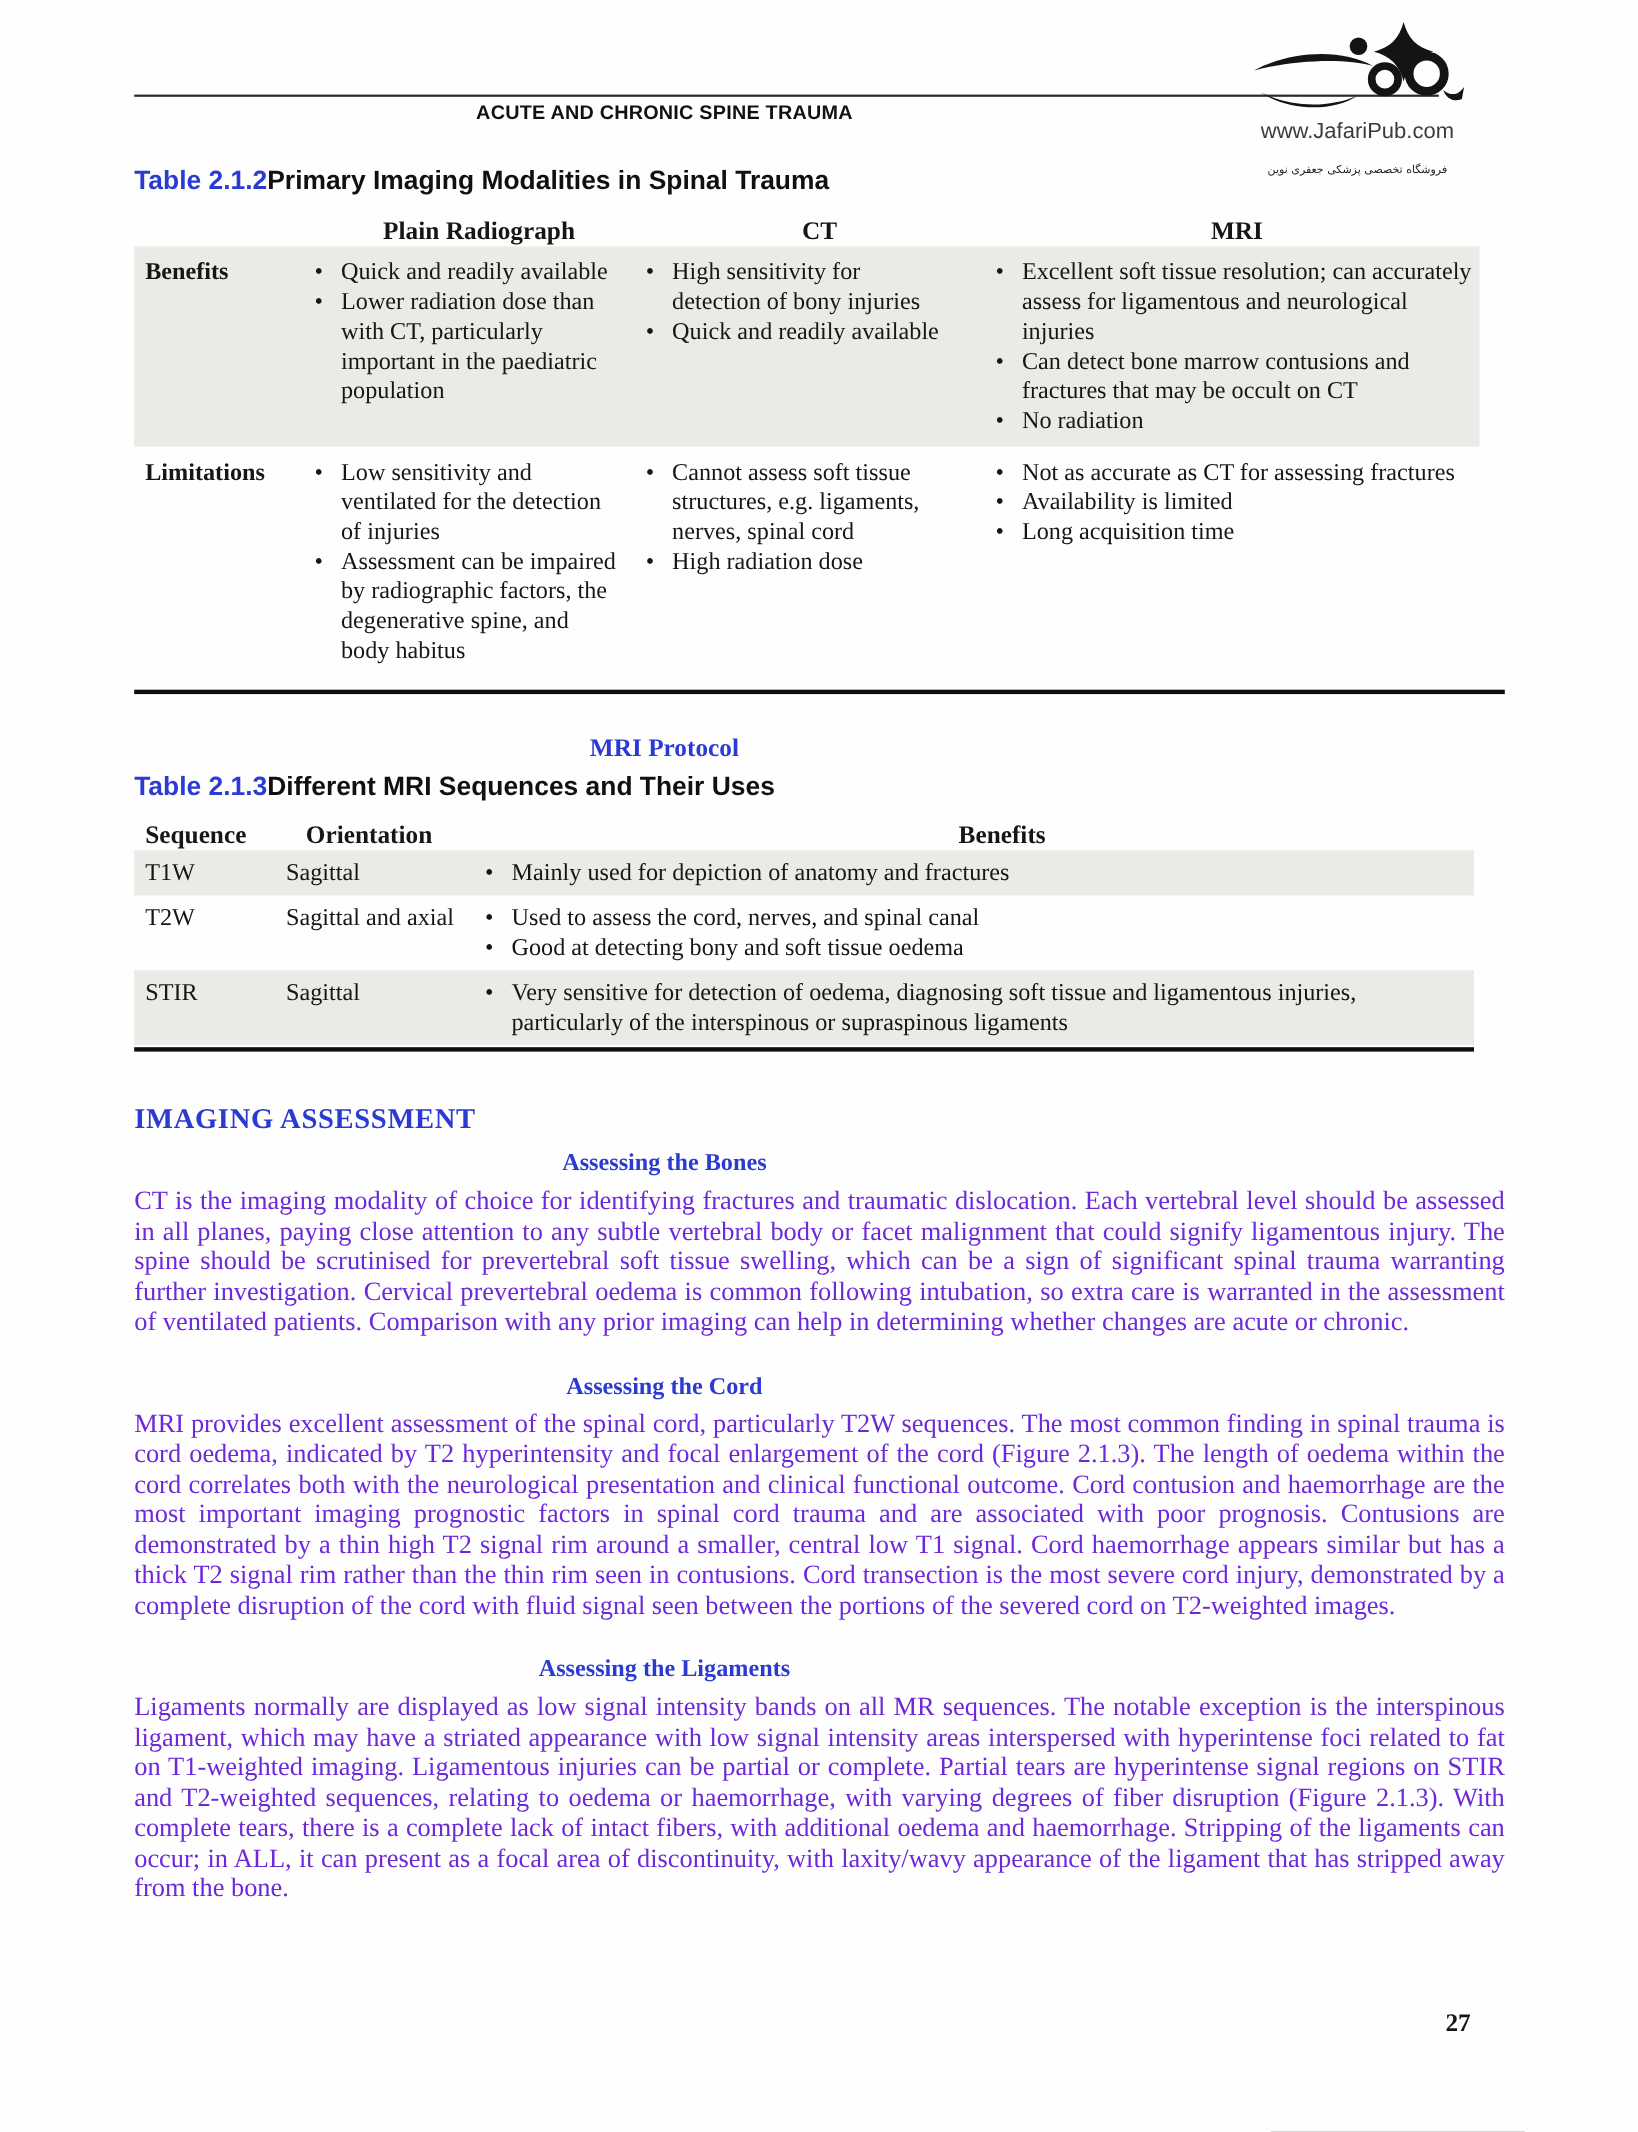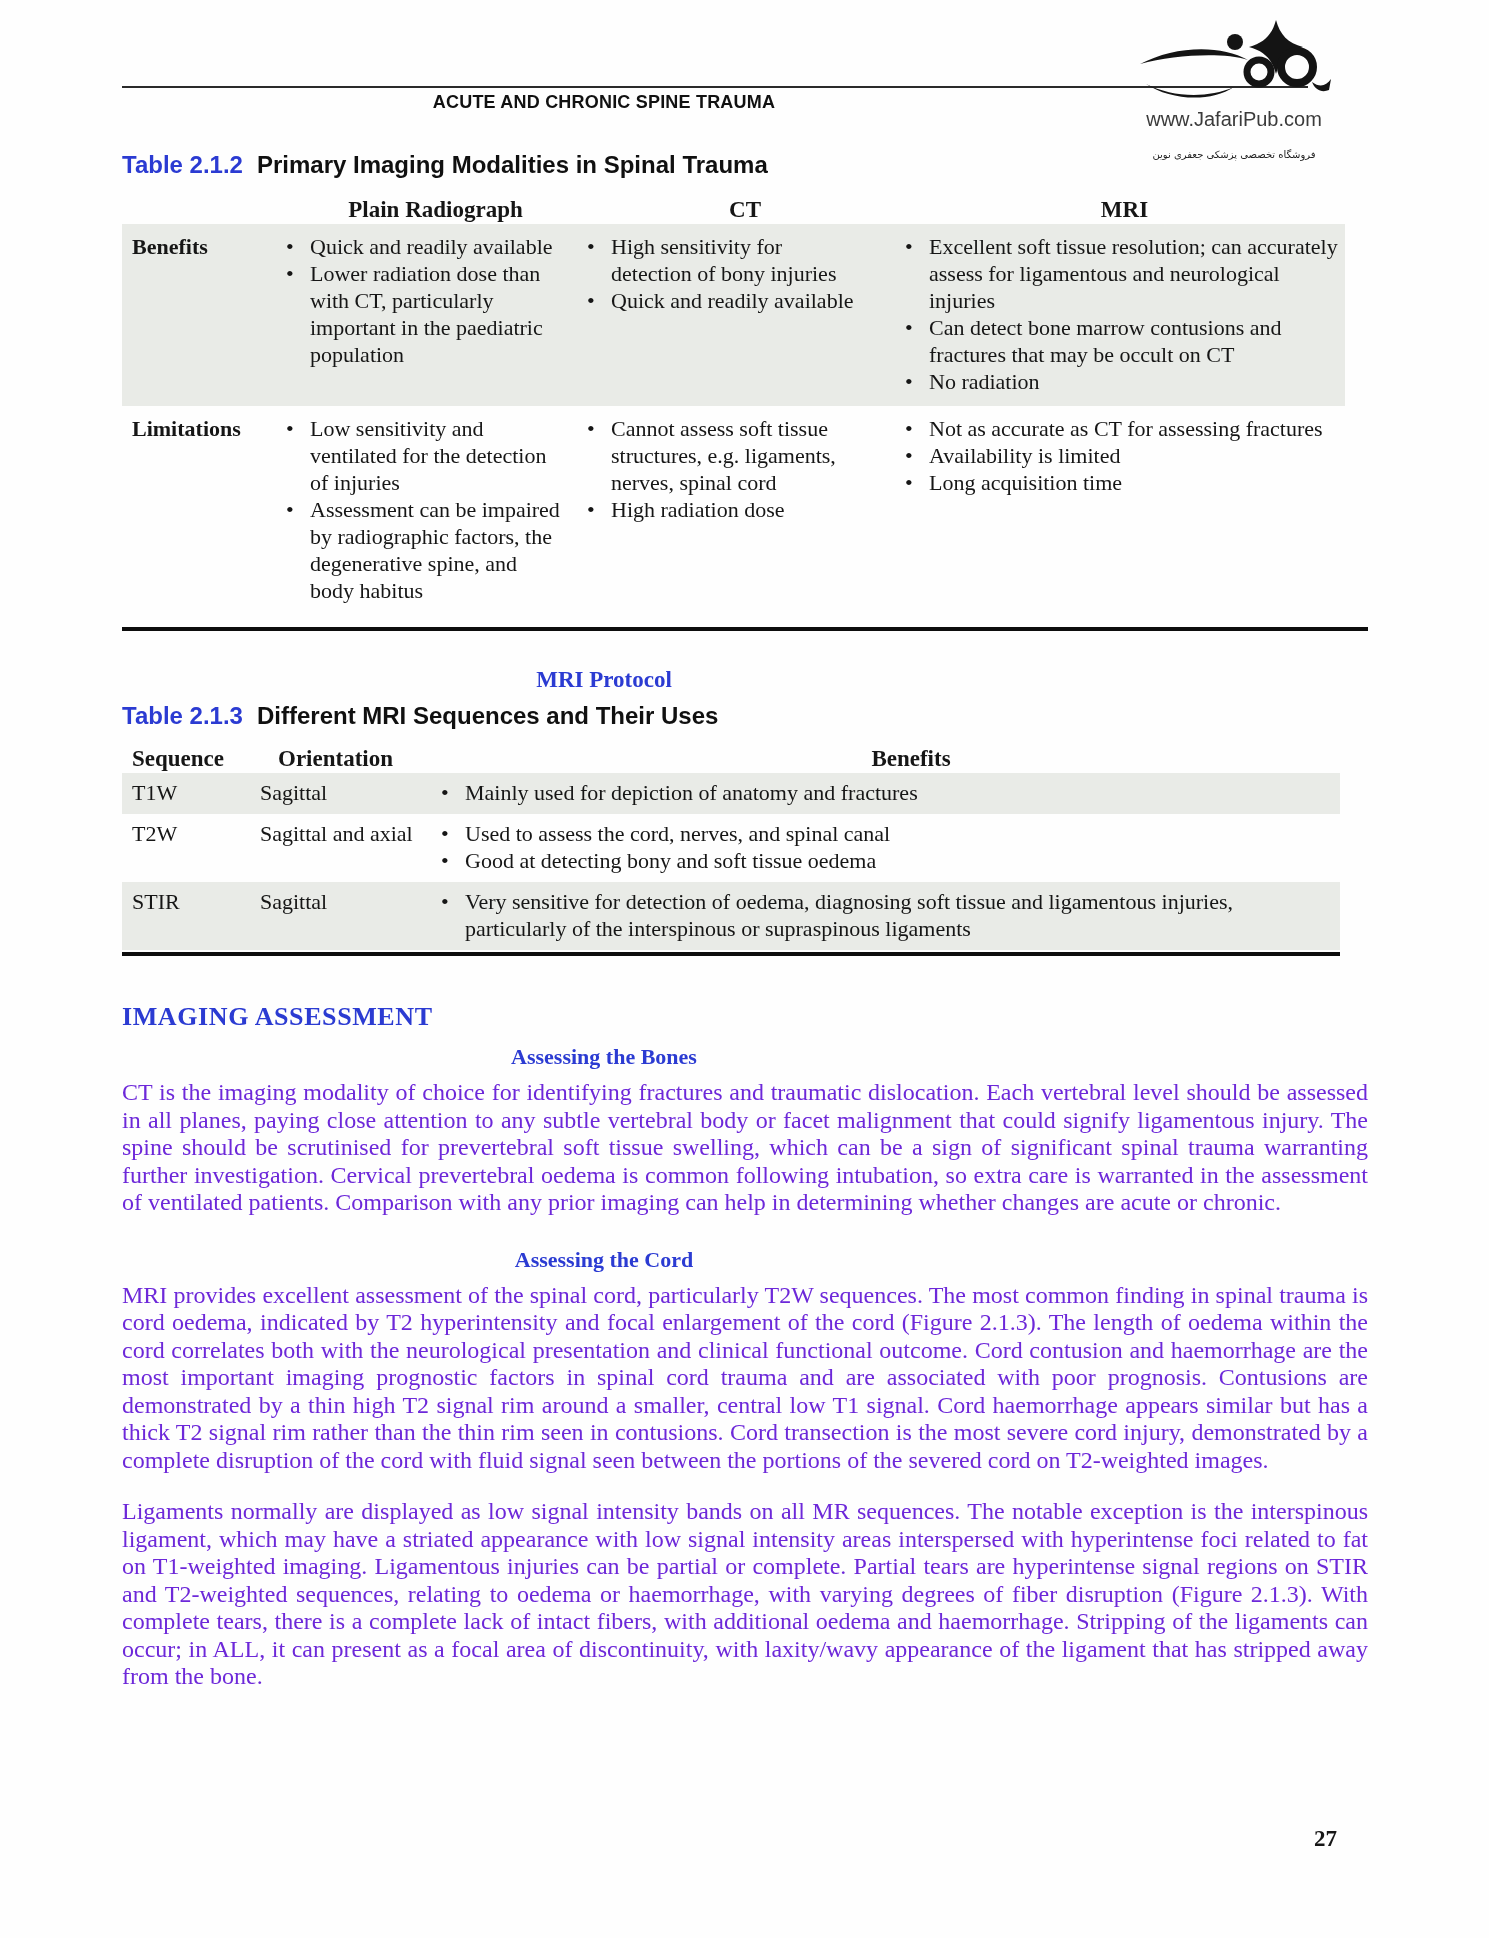"Table 2.1.2" .tbl-label { margin-right: 14px -> none }
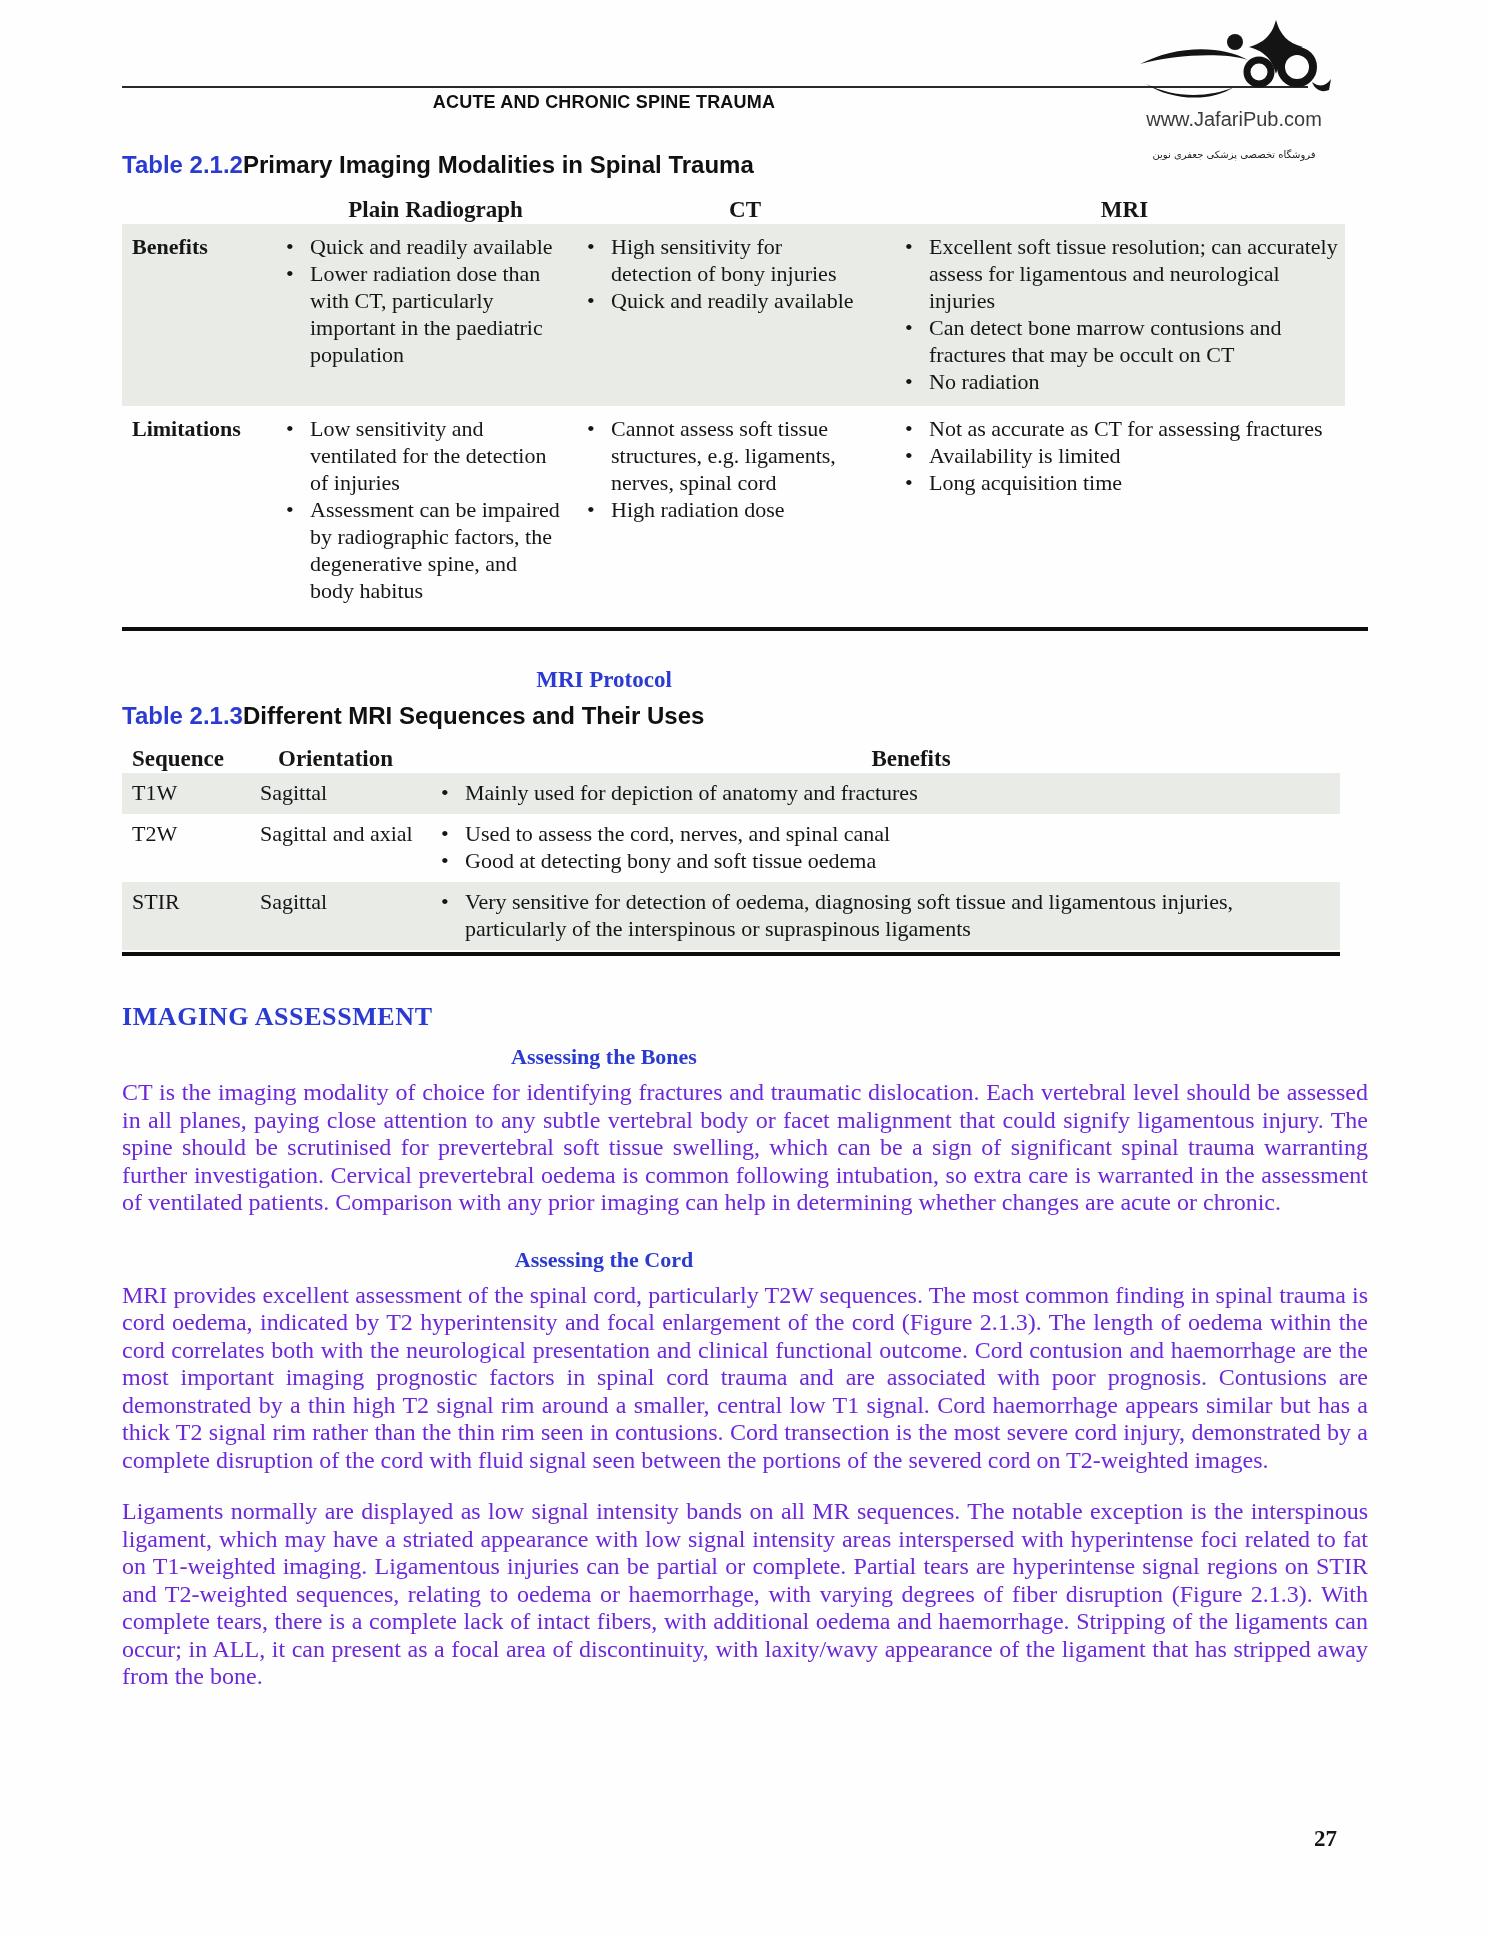"Assessing the Ligaments" div.sub-head { html: none -> <div>Assessing the Ligaments</div> }
